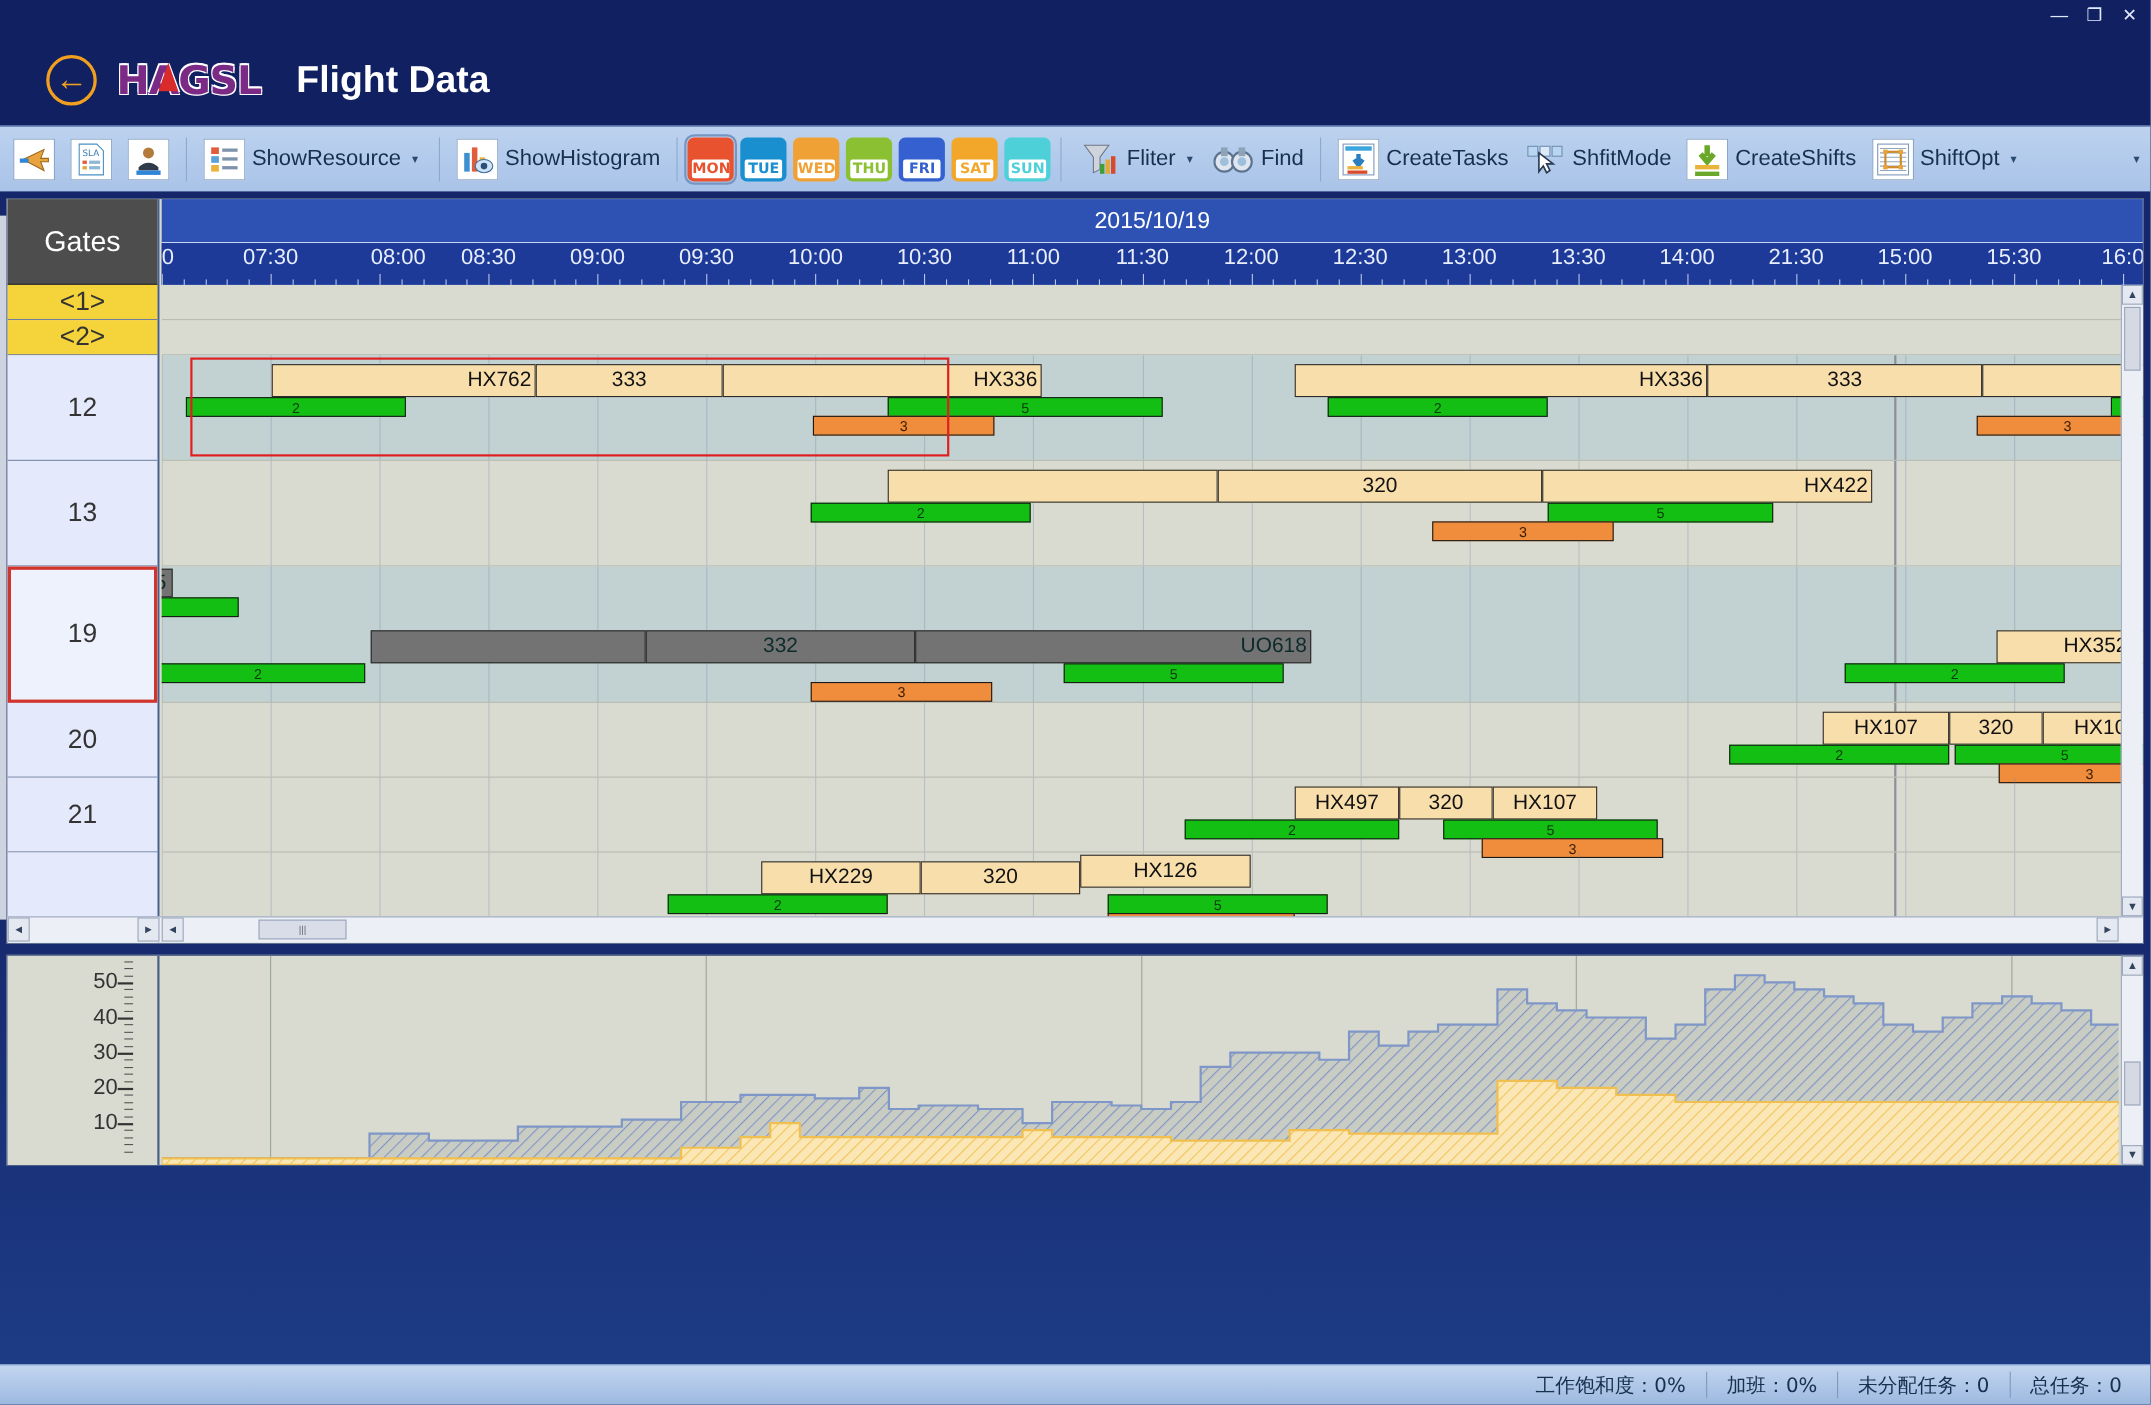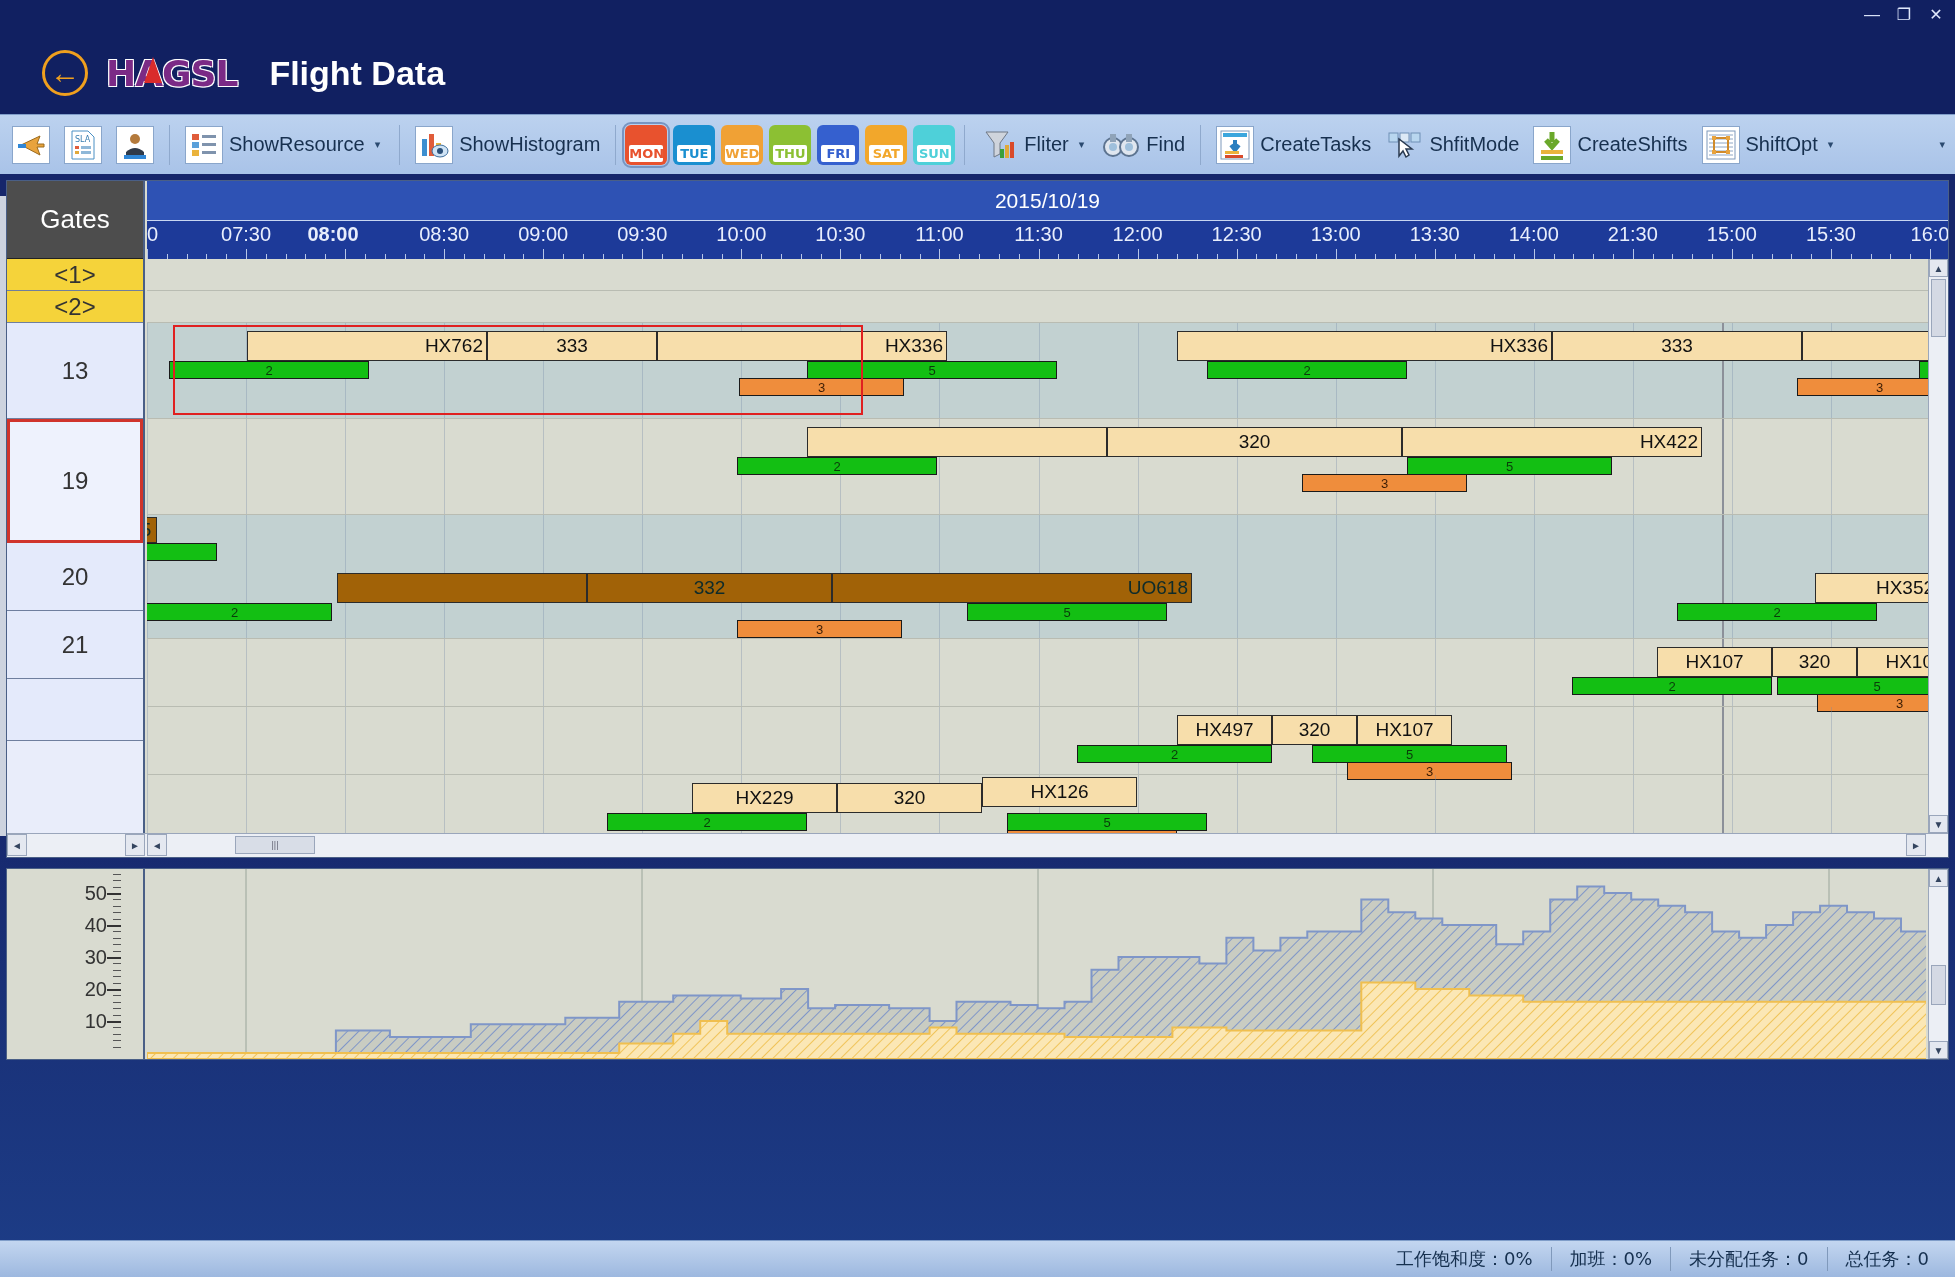"08:00" div.tl-lbl { font-weight: bold -> none; left: 186px -> 215px }
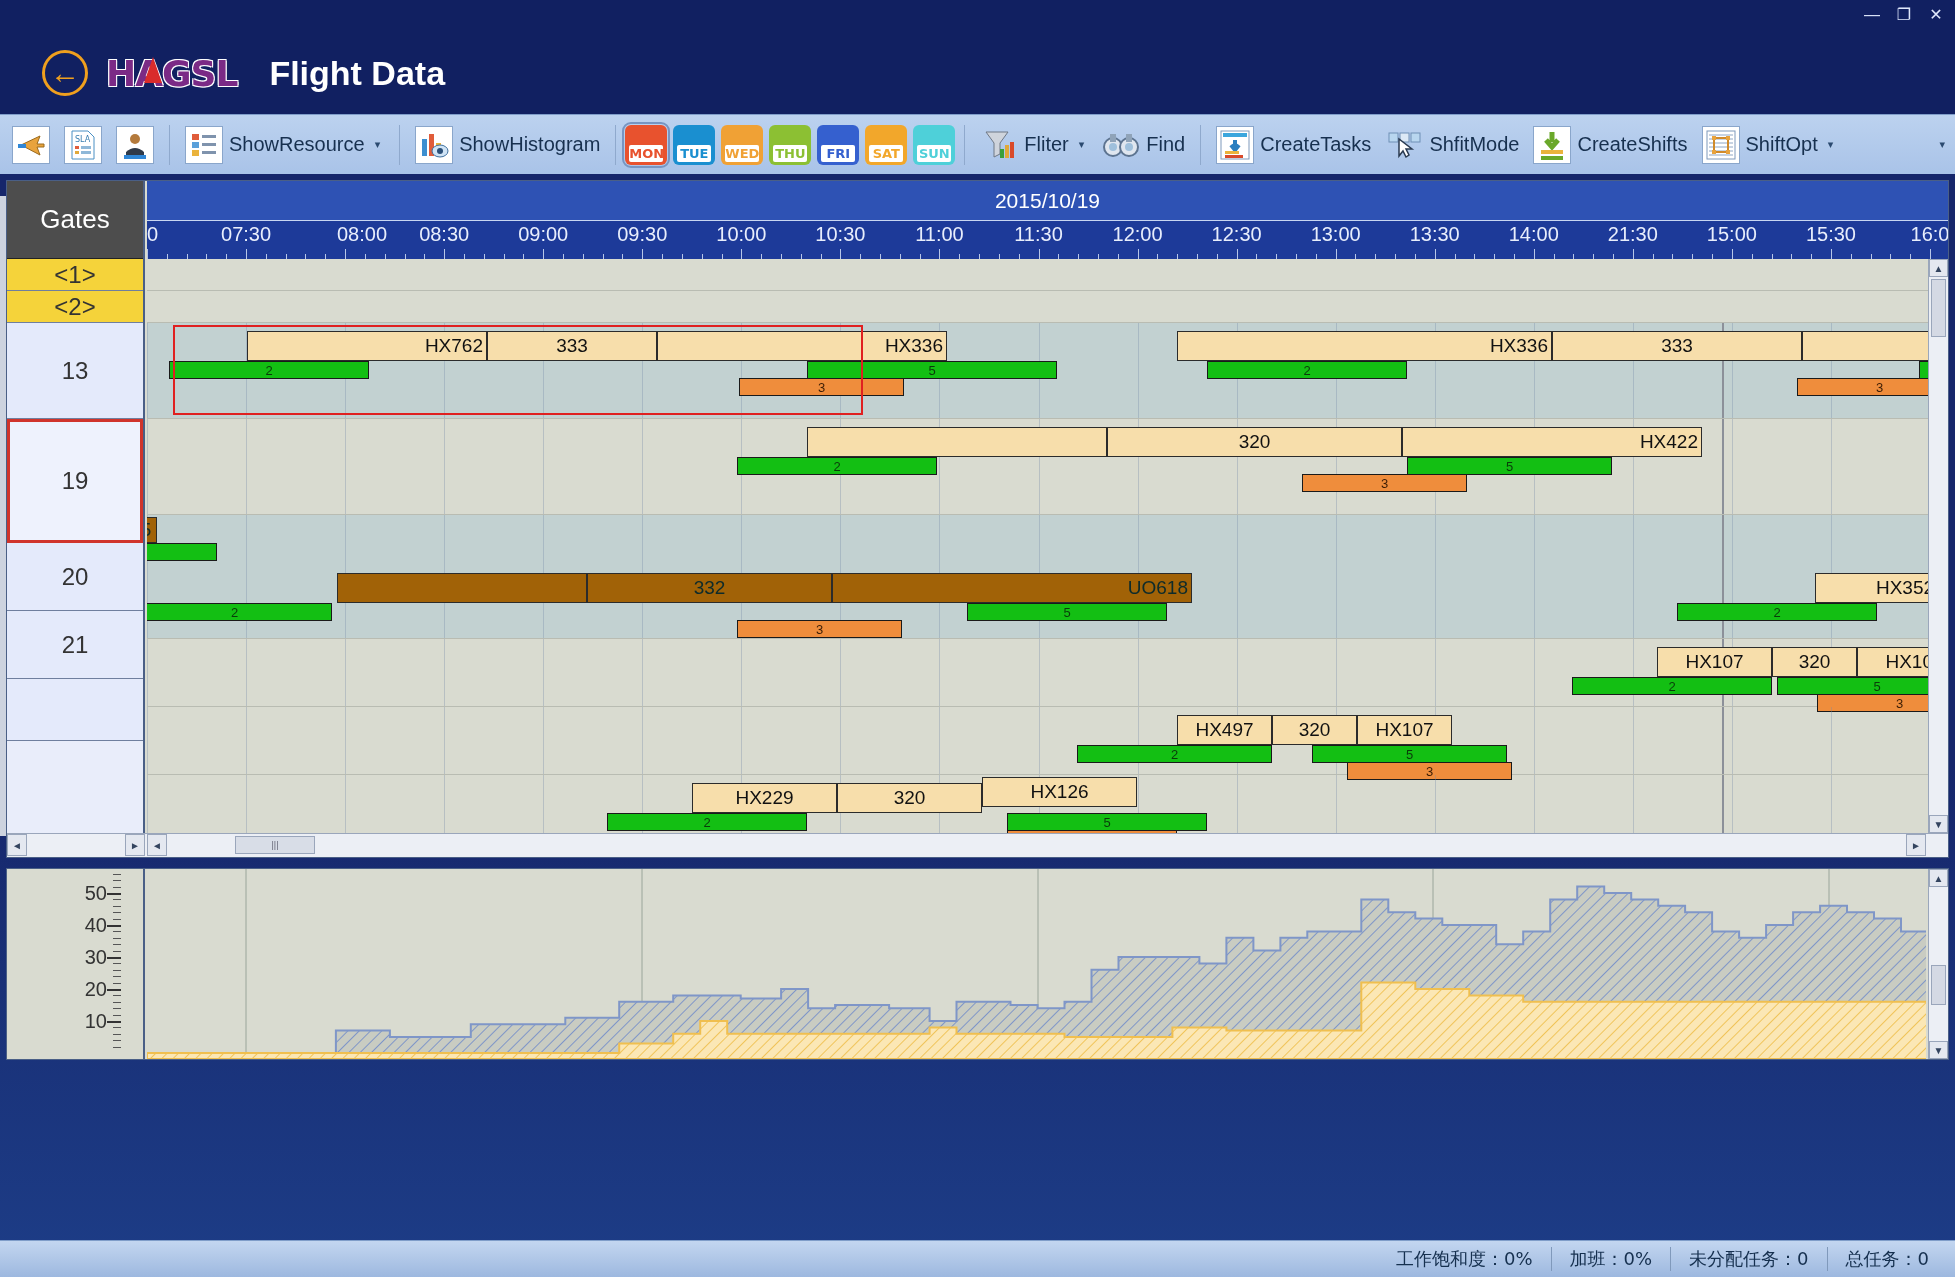"12" div.gate-cell { html: none -> <div> <span>12</span> </div> }
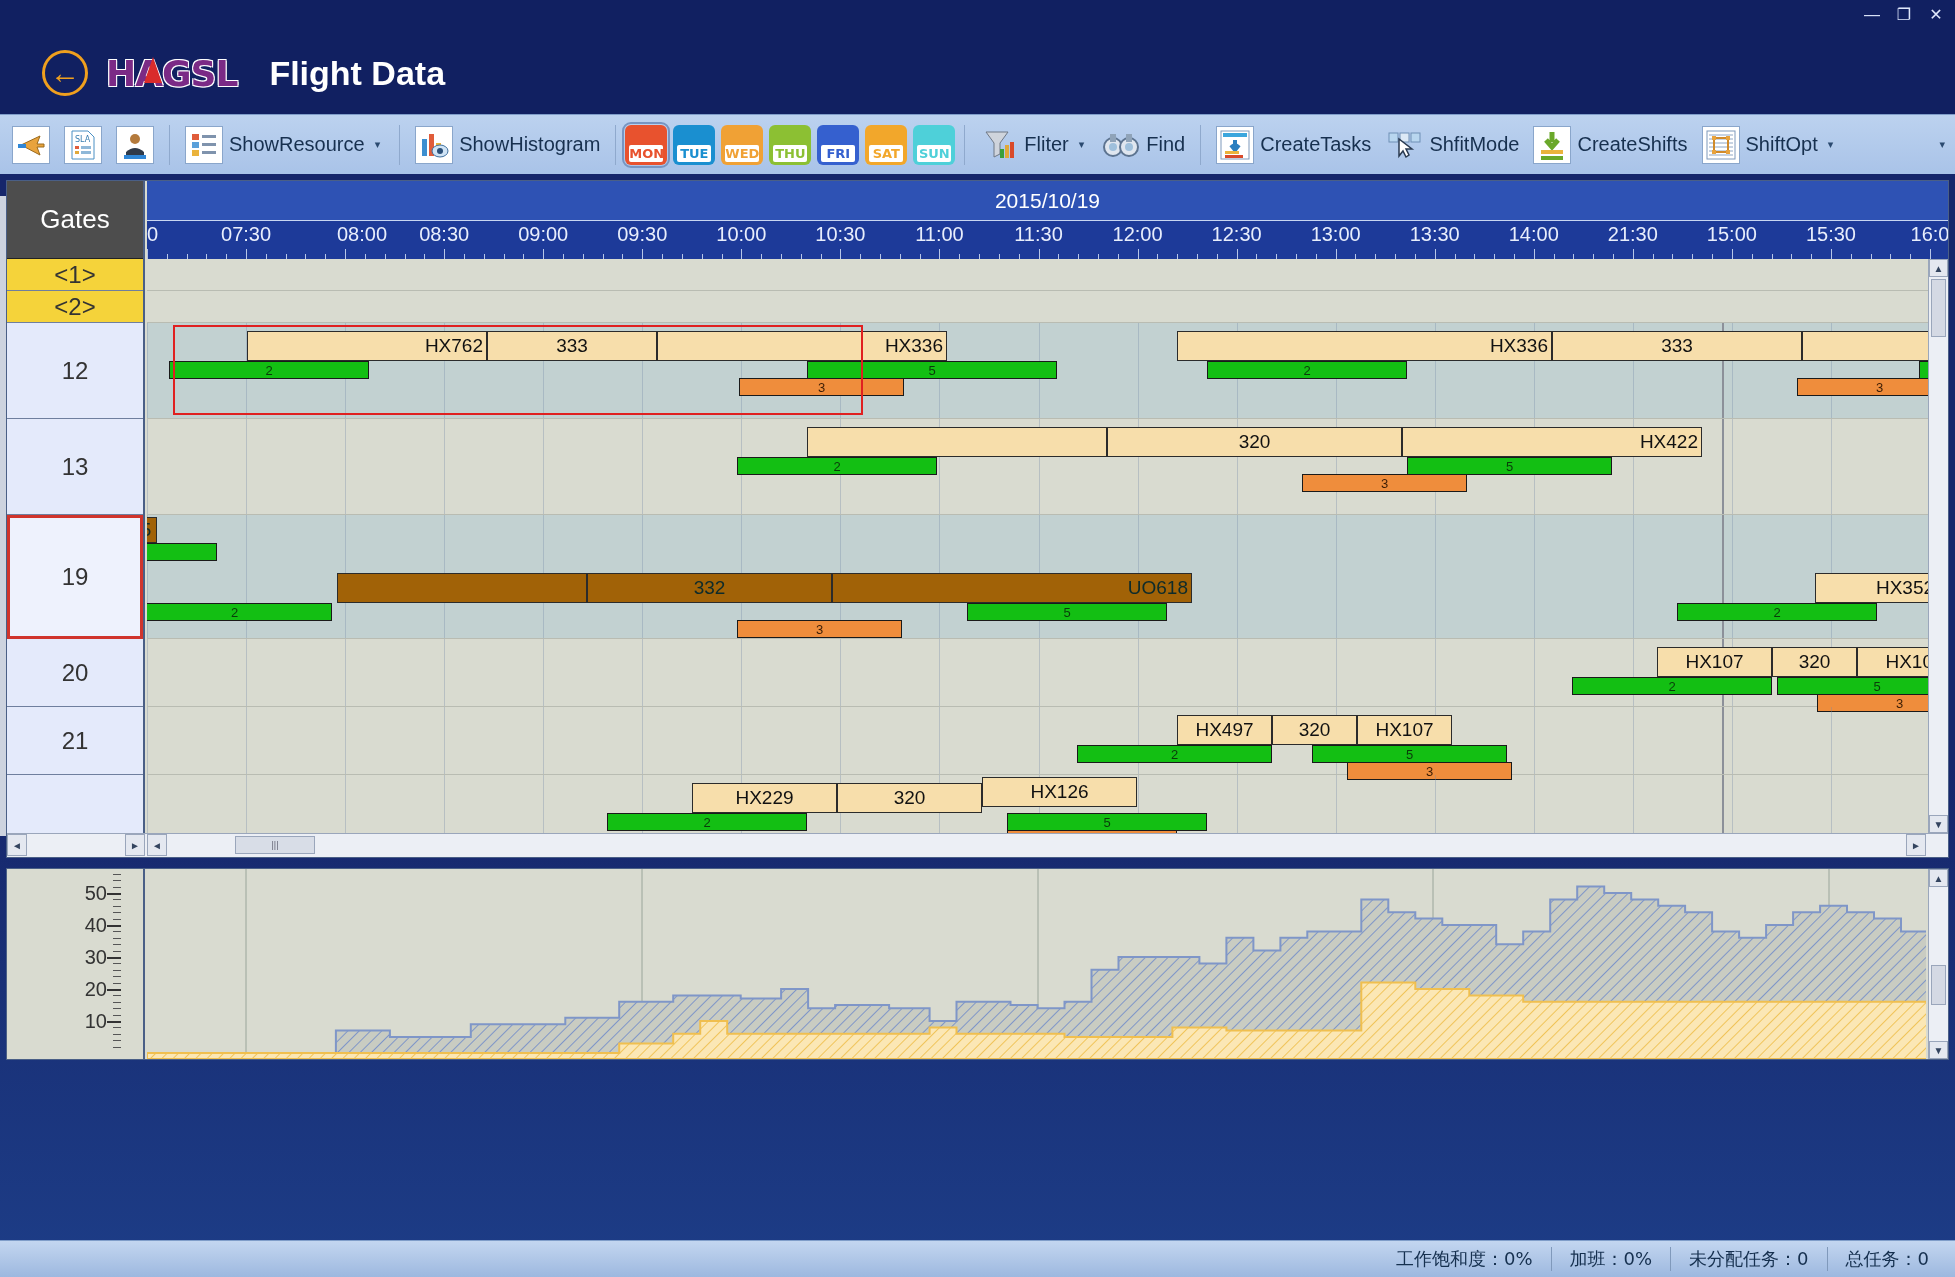"332" .fbar.teal { background: #a16207 -> #737373 }
